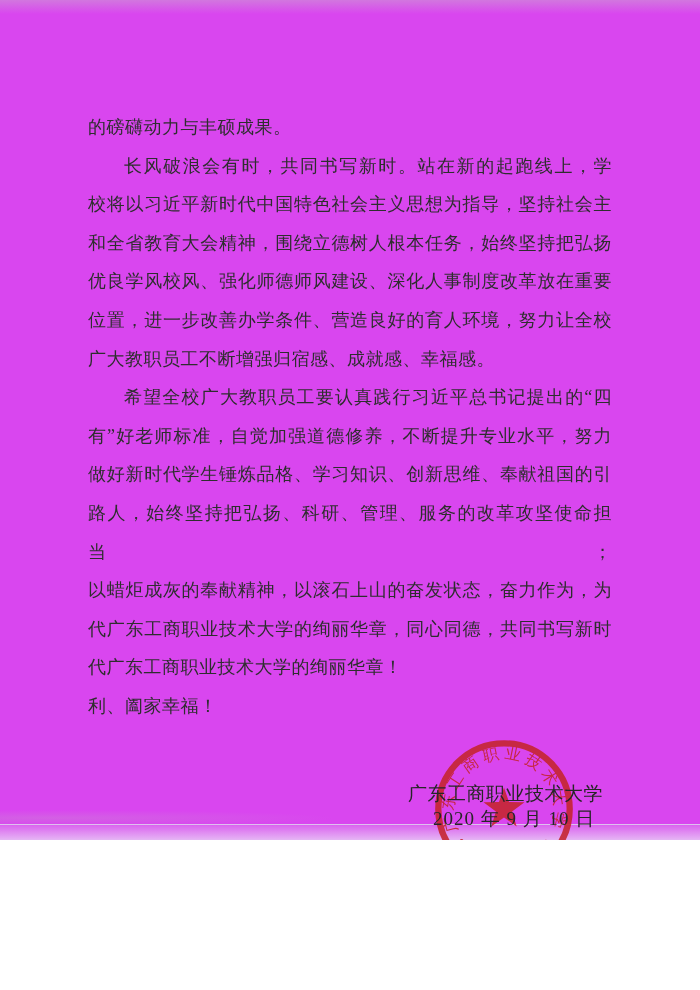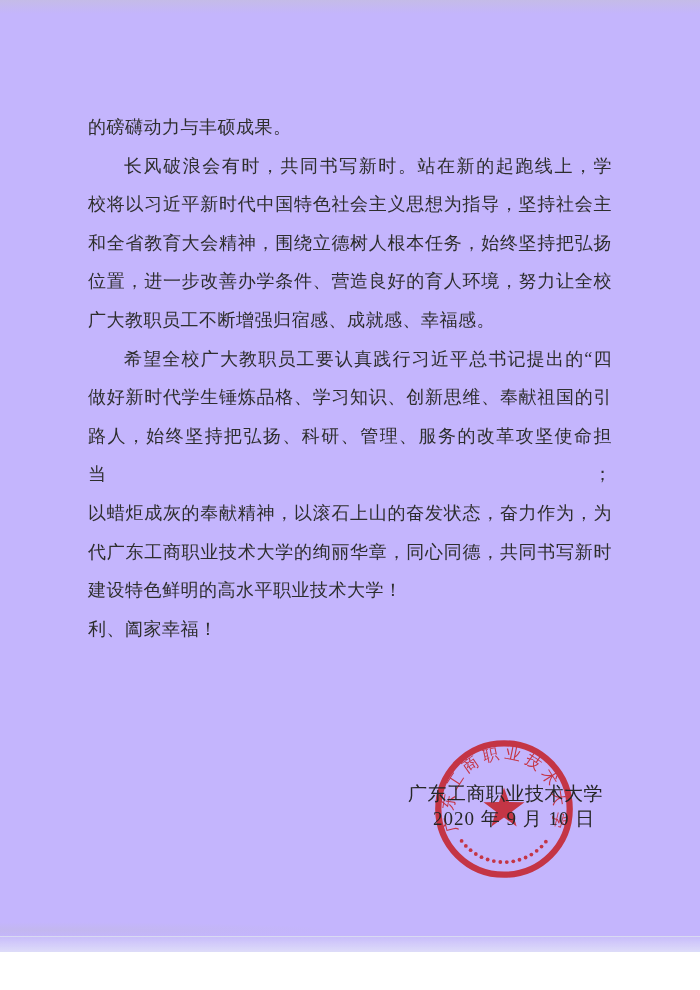"的磅礴动力与丰硕成果。" .page { background: #c4b5fd -> #d946ef; height: 952px -> 840px }
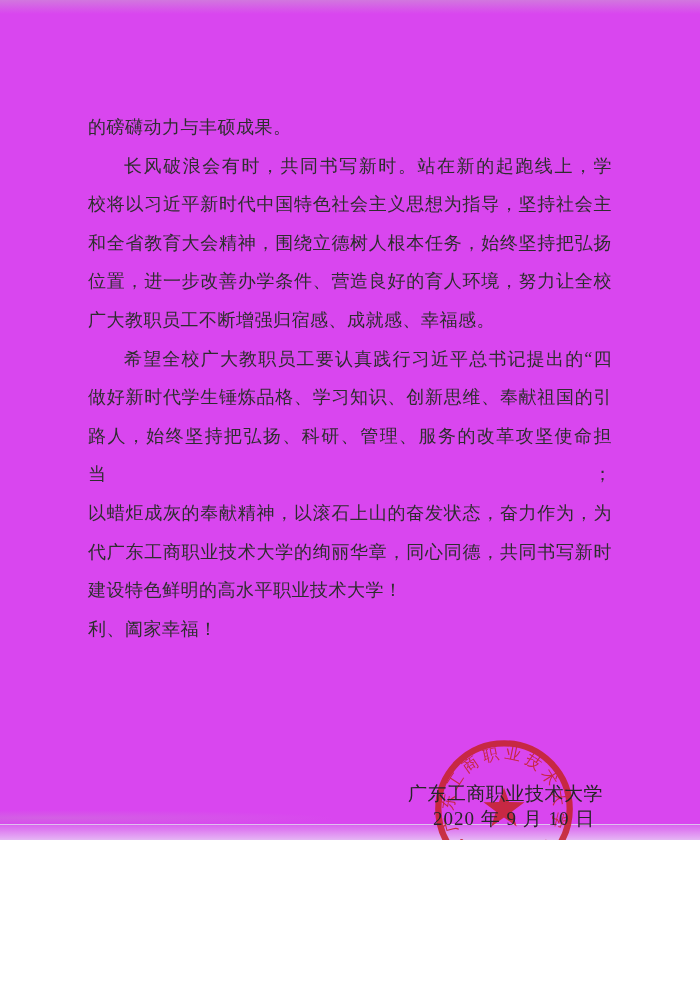"优良学风校风、强化师德师风建设、深化人事制度改革放在重要" div.line { html: none -> <div>优良学风校风、强化师德师风建设、深化人事制度改革放在重要</div> }
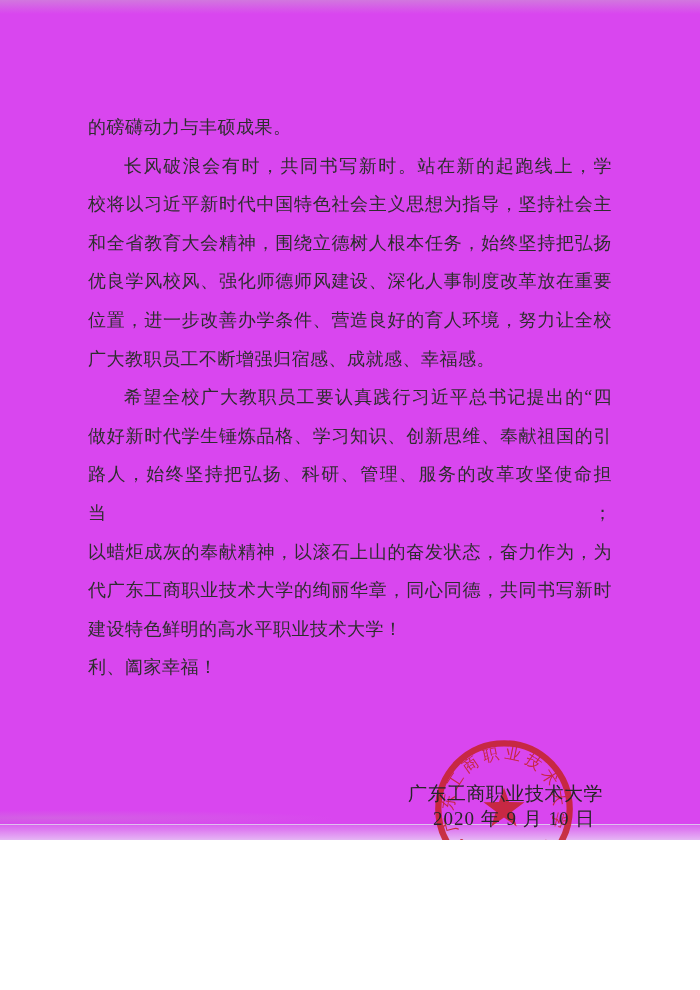"有”好老师标准，自觉加强道德修养，不断提升专业水平，努力" div.line { html: none -> <div>有”好老师标准，自觉加强道德修养，不断提升专业水平，努力</div> }
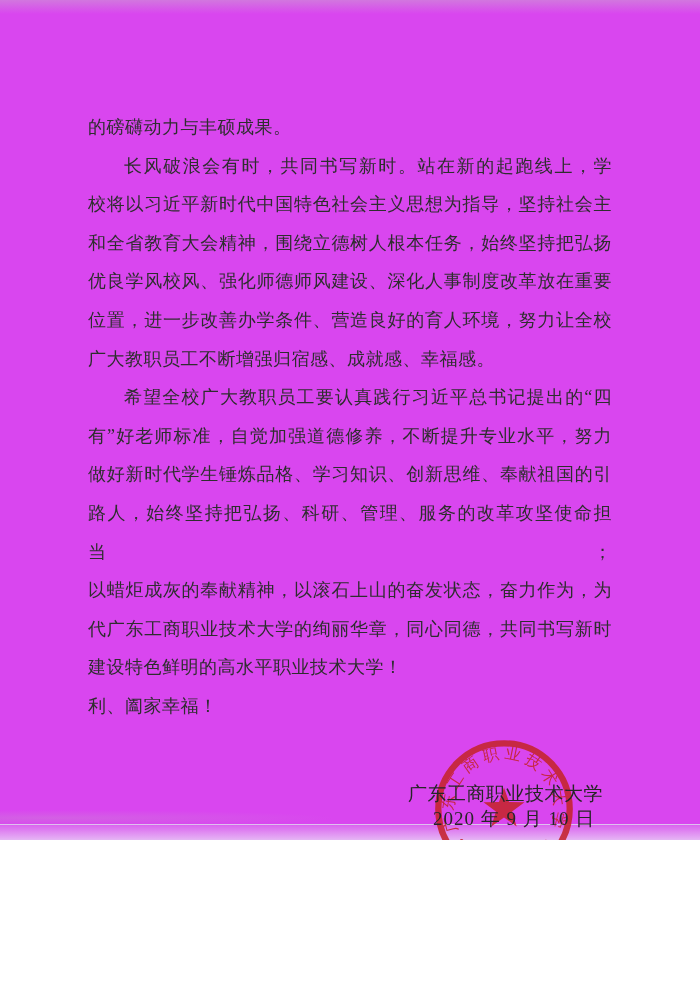"建设特色鲜明的高水平职业技术大学！" div.line { text: 建设特色鲜明的高水平职业技术大学 -> 代广东工商职业技术大学的绚丽华章 }
